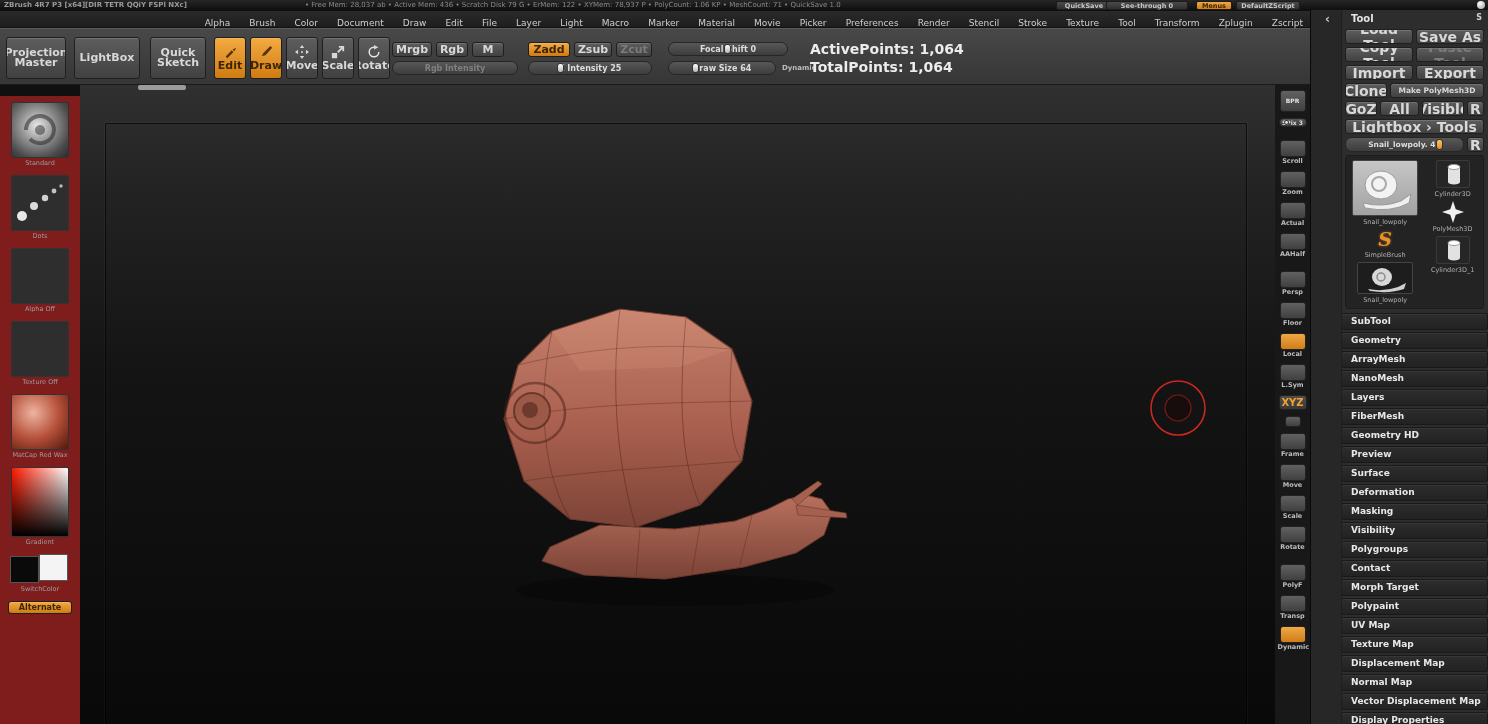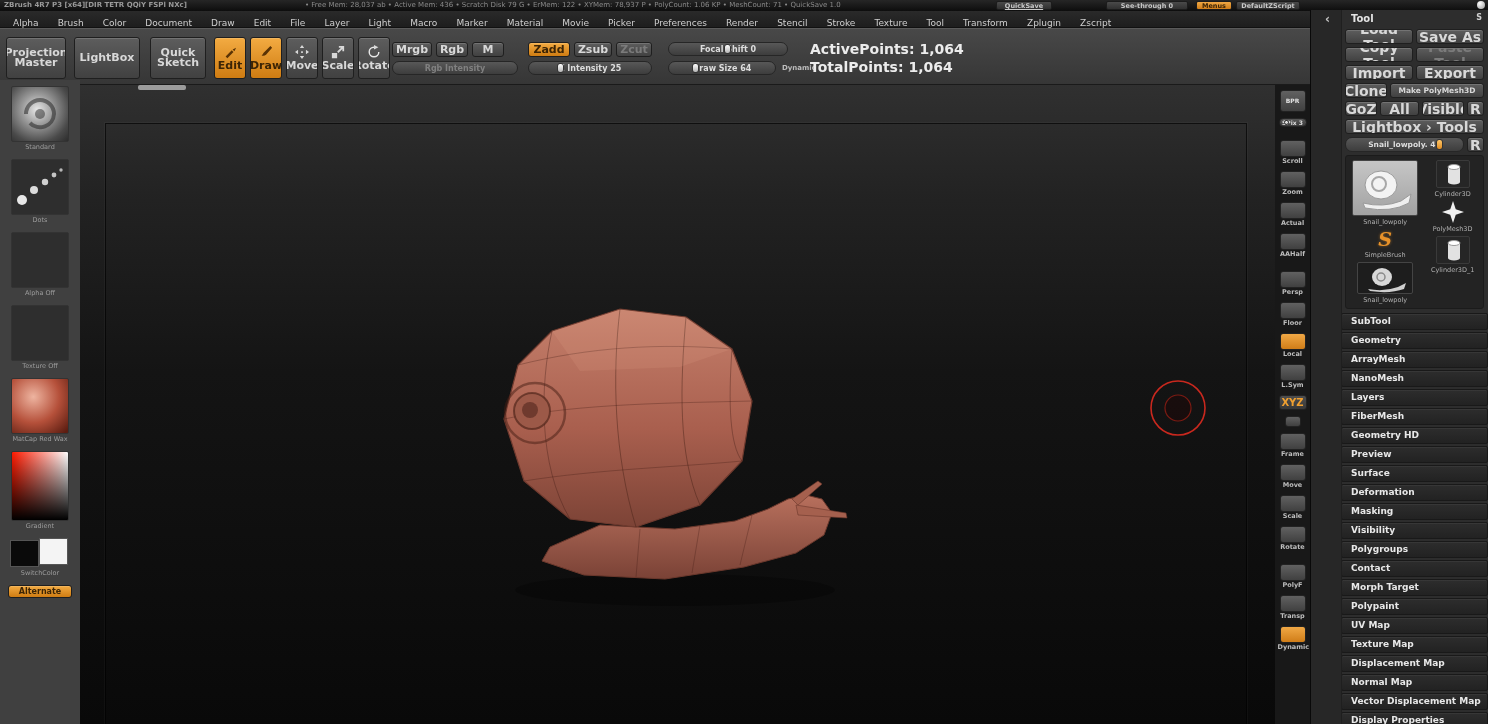"QuickSave" span.tb-btn { left: 996px -> 1056px; text-decoration: underline -> none }
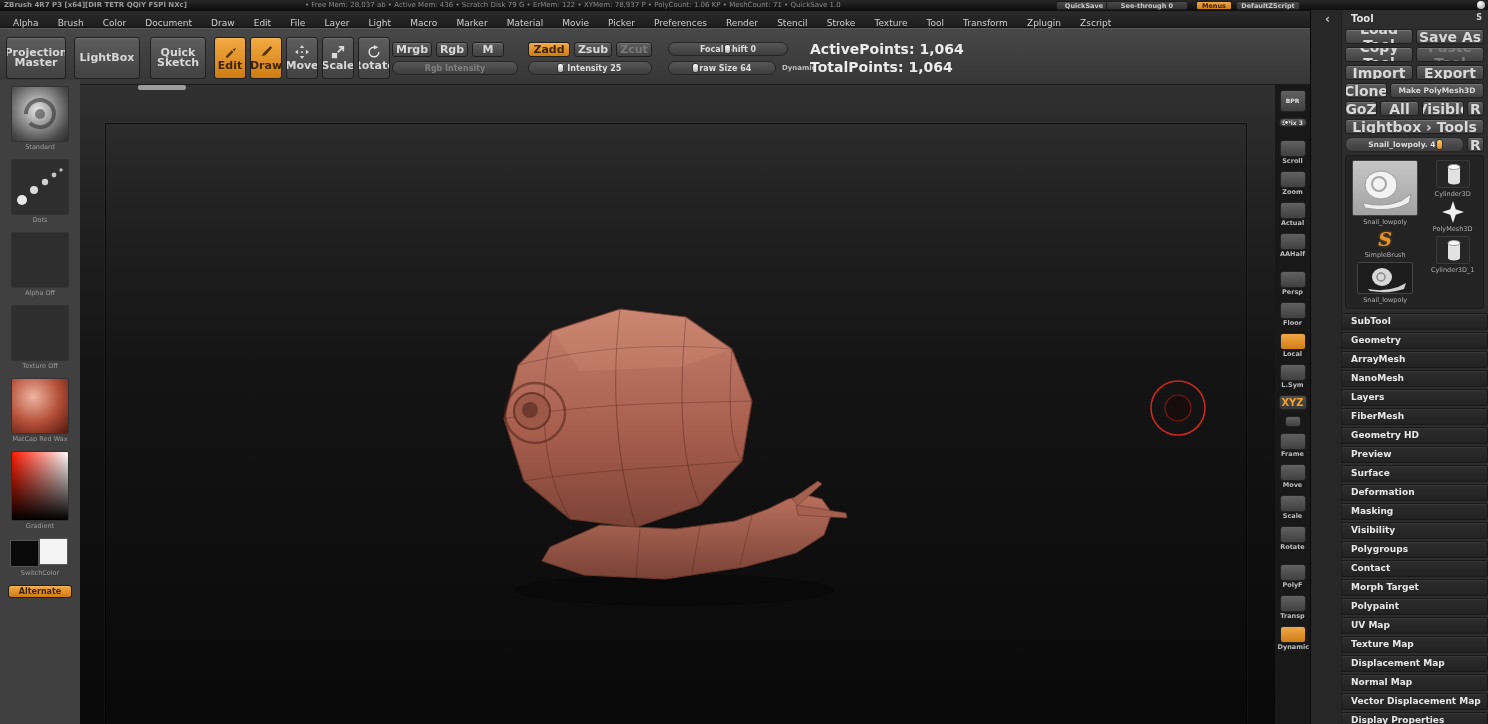"Alpha Brush Color Document Draw" .menu-items { text-align: none -> right }
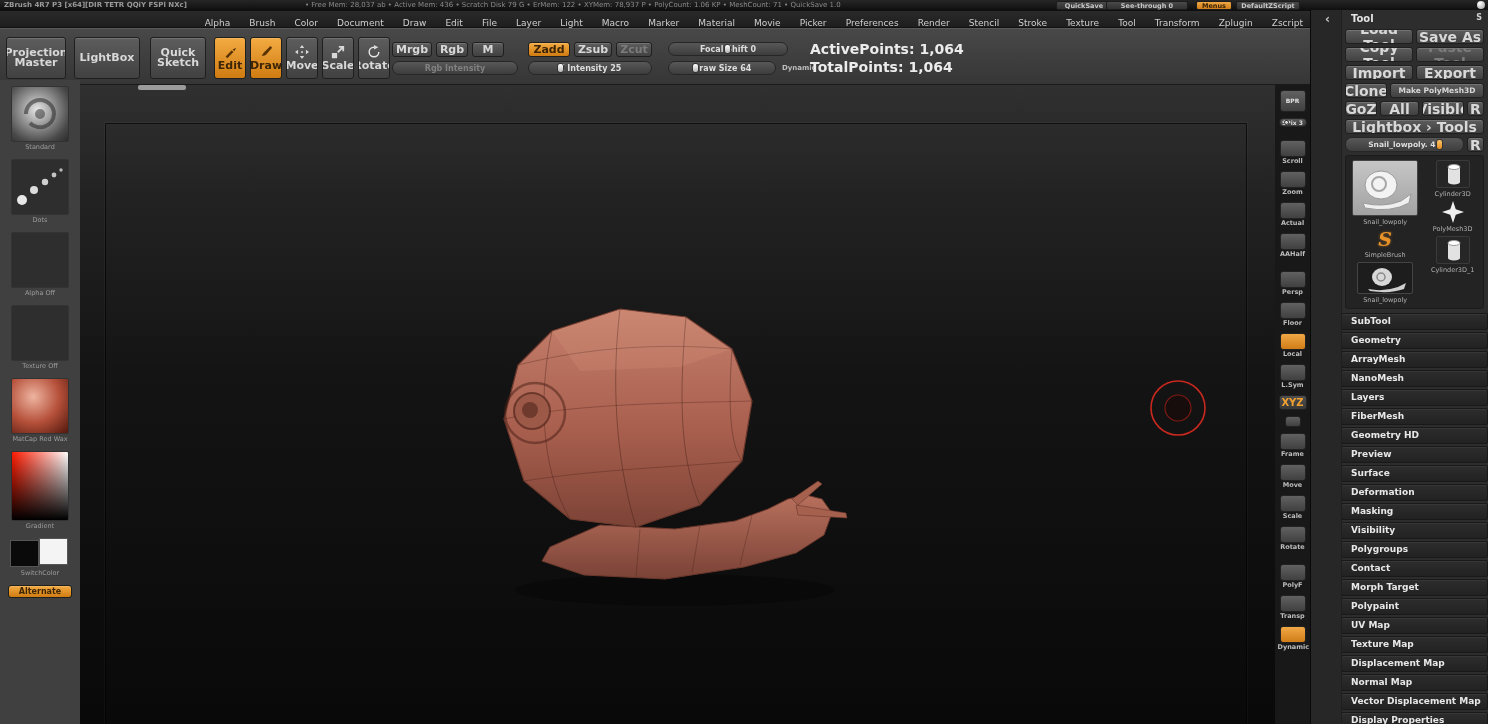"Standard" .tray { background: #404040 -> #7f1d1d; top: 80px -> 96px }
